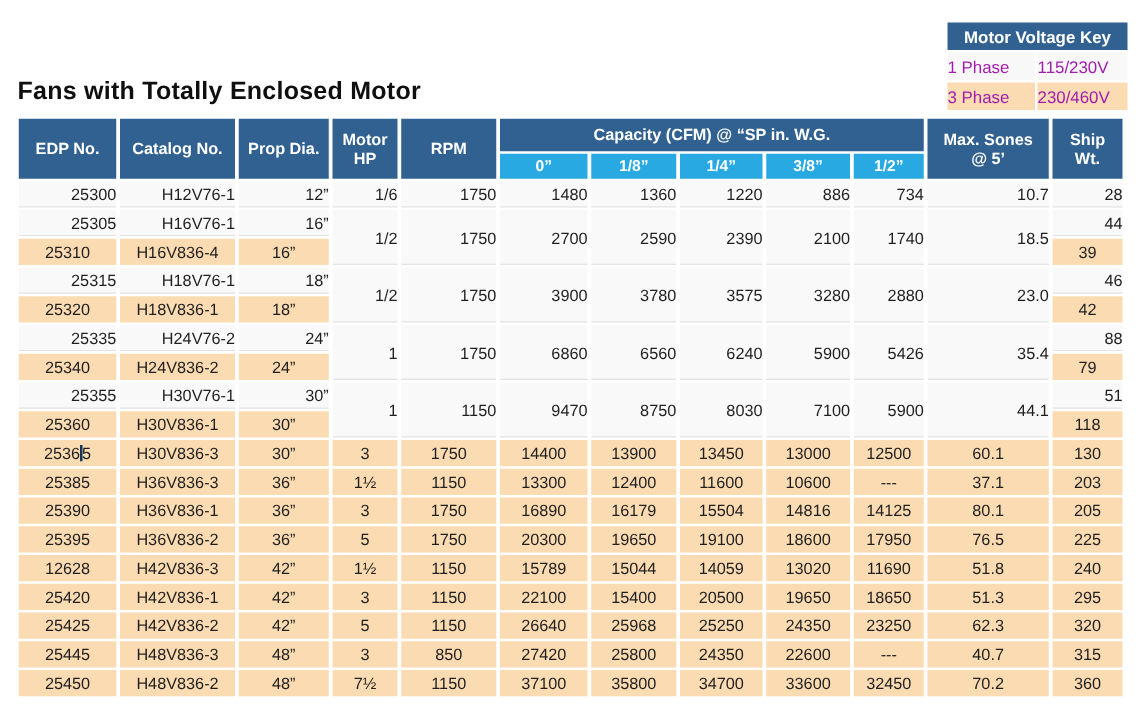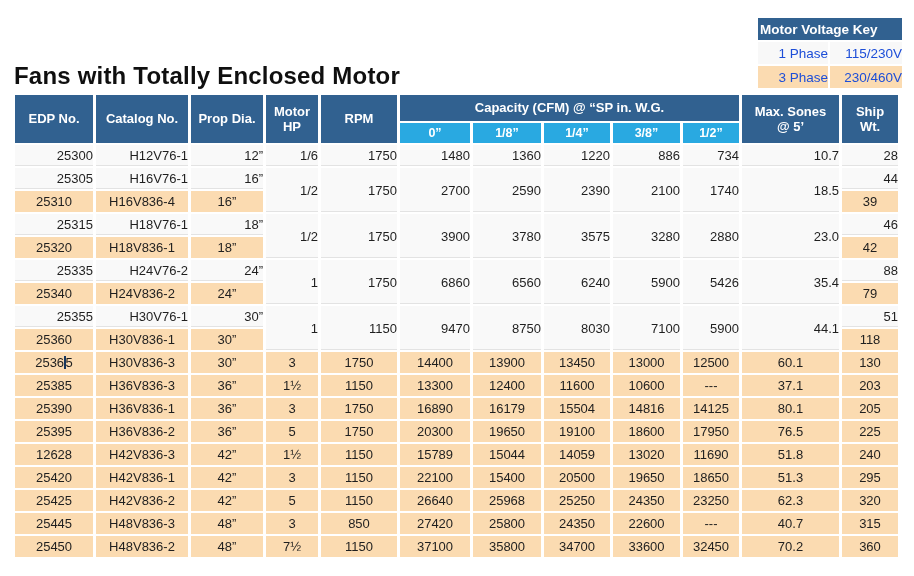"Motor Voltage Key" .voltage-key th { text-align: left -> center }
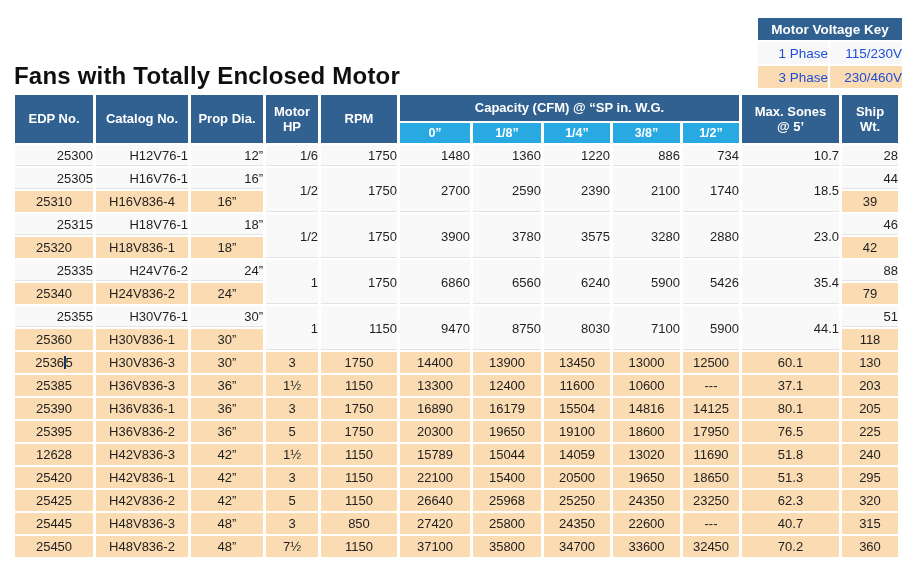"1 Phase" .voltage-key td { color: #1d4ed8 -> #a21caf; text-align: right -> left }
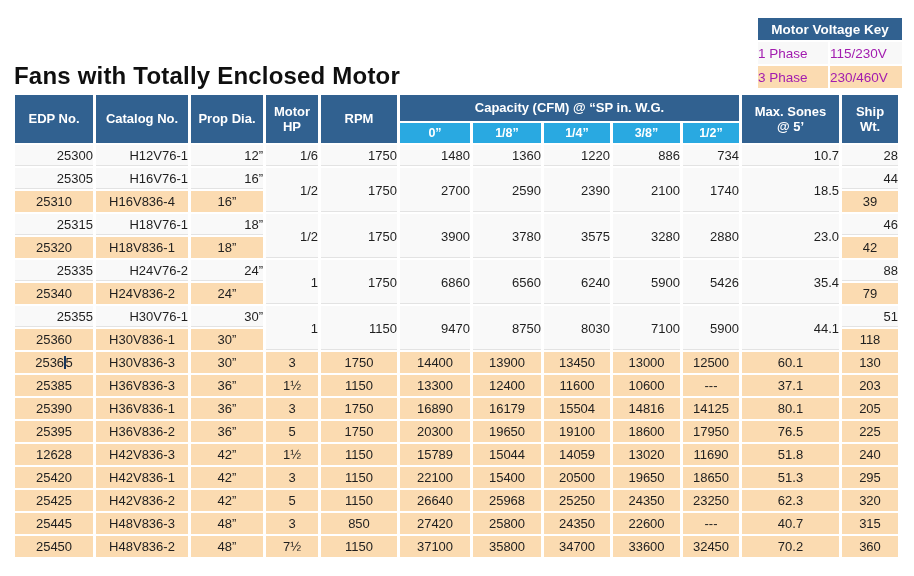"Fans with Totally Enclosed Motor" .title { font-size: 24px -> 20px }
